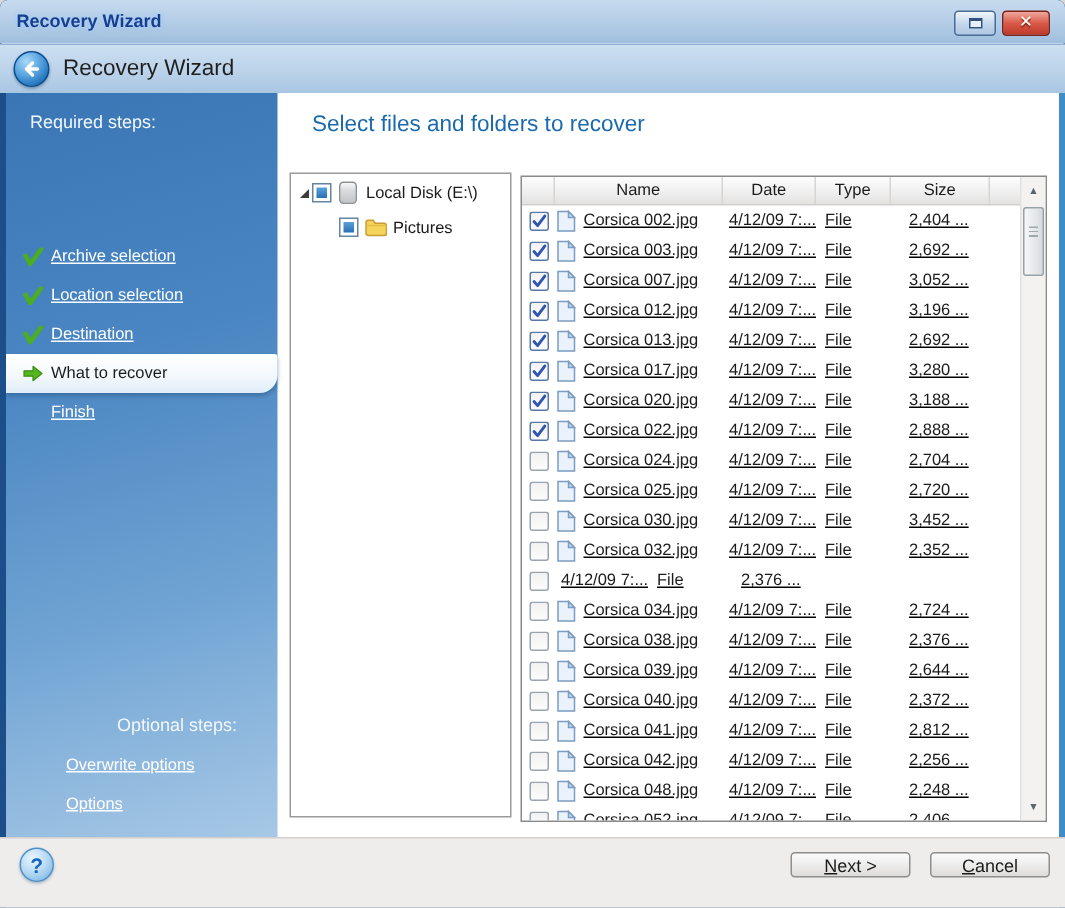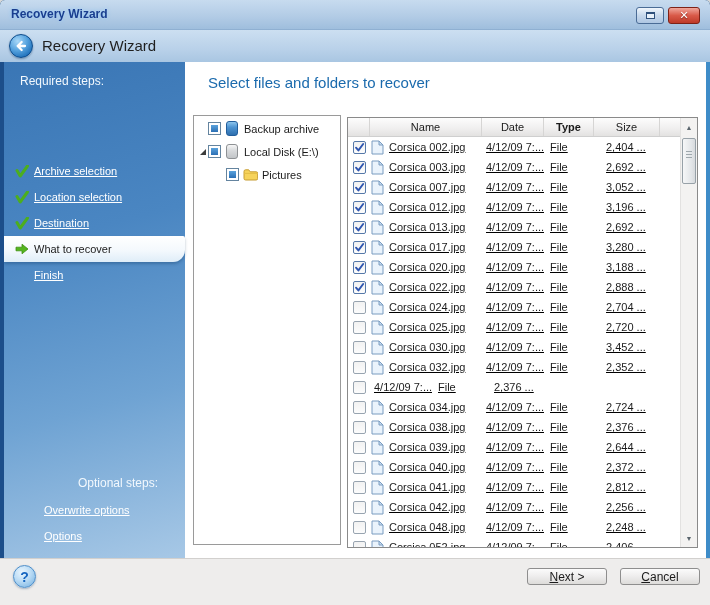"Backup archive" div.trow { html: <div> <span></span> <span> <span></span> </span> <span> <span></span> </span> <span>Backup archive</span> </div> -> none }
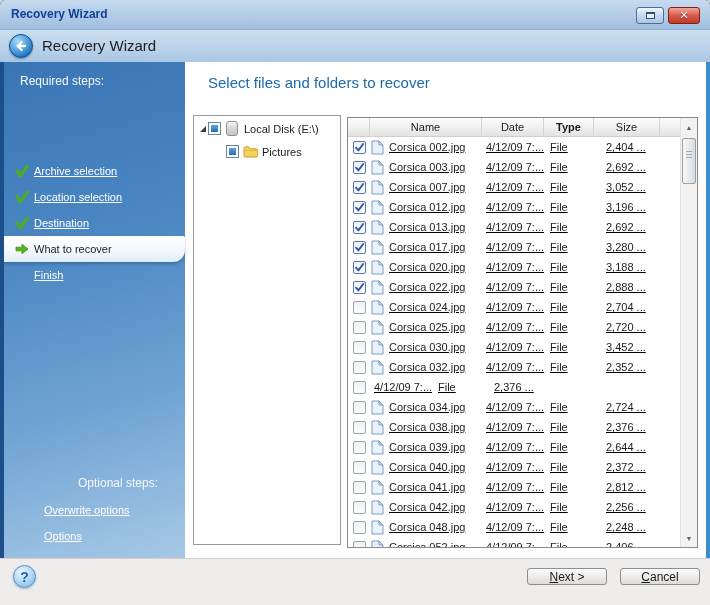"Type" span.hcell { font-weight: bold -> none }
